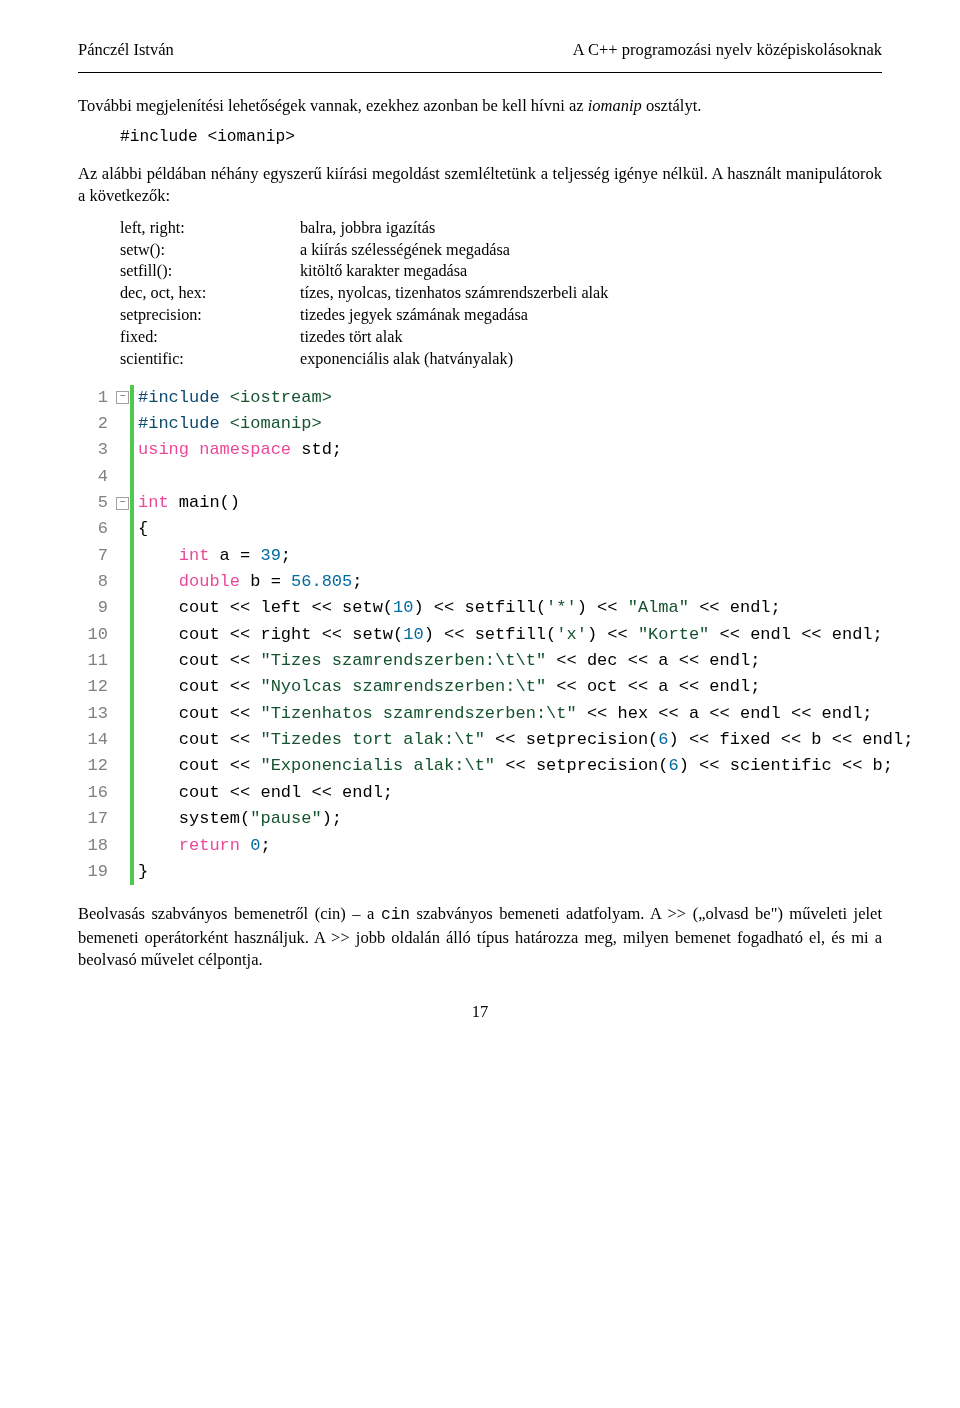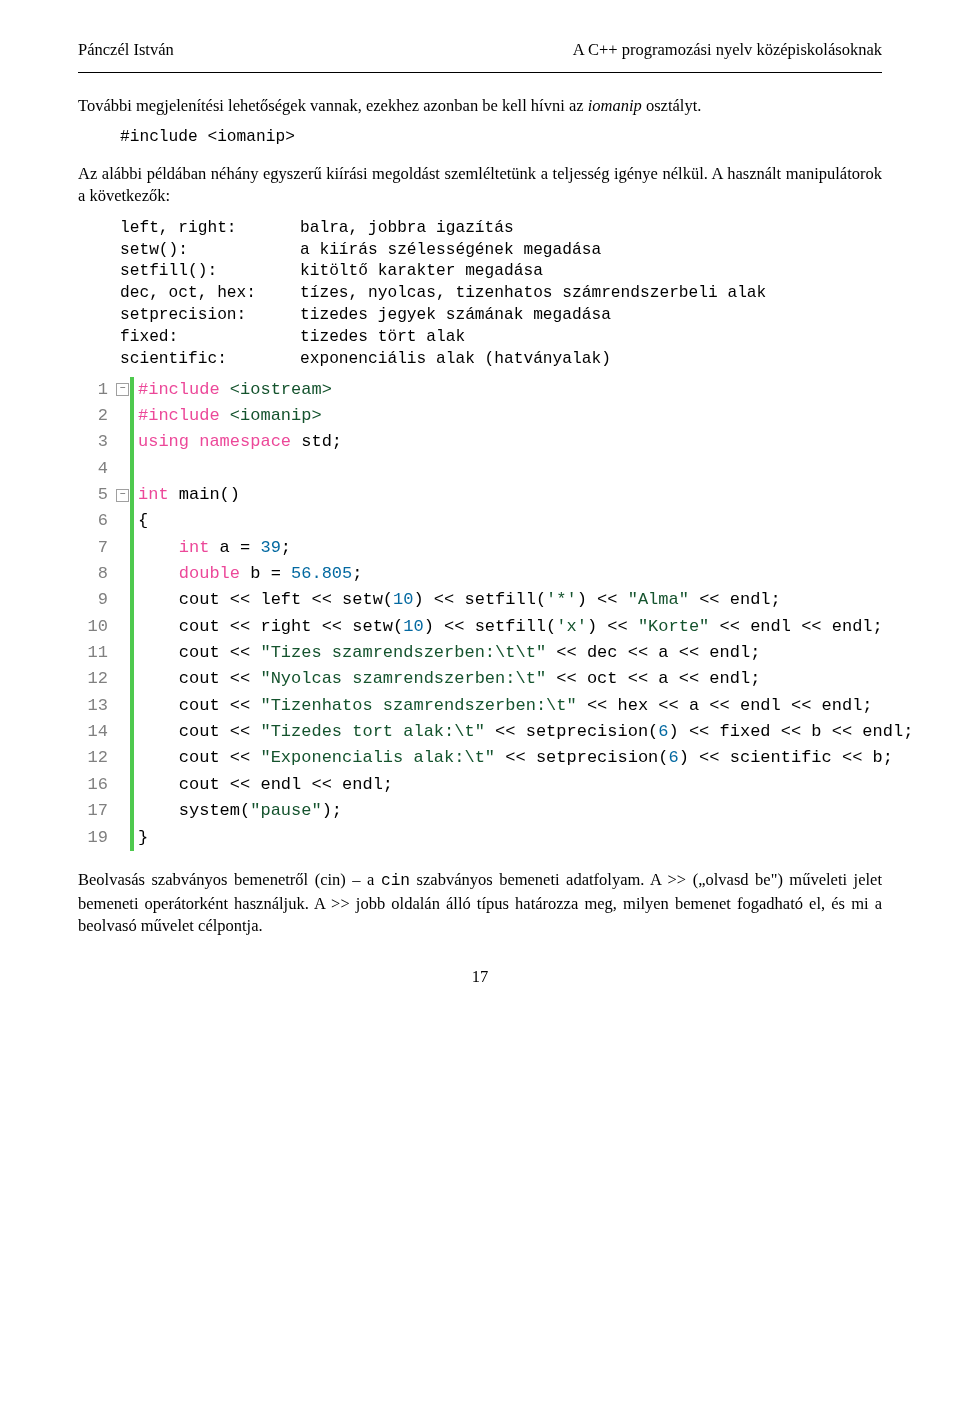"left, right:" .manip-table { font-family: Liberation Mono, monospace -> Liberation Serif, serif; margin: 6px 0 6px 42px -> 6px 0 14px 42px }
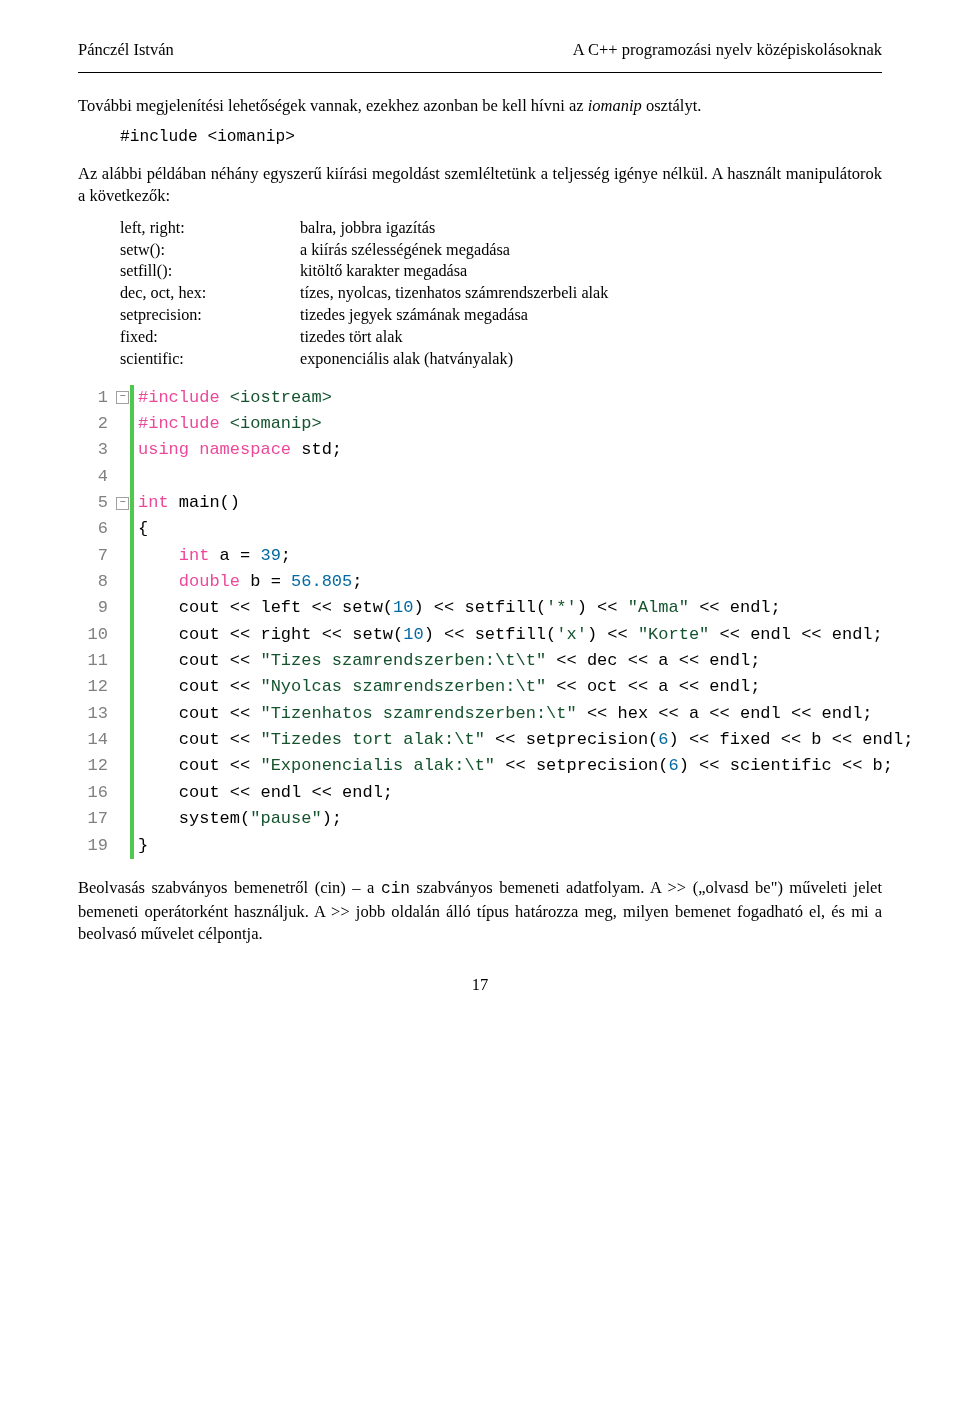"#include" .pp { color: #ec4899 -> #0c4a6e }
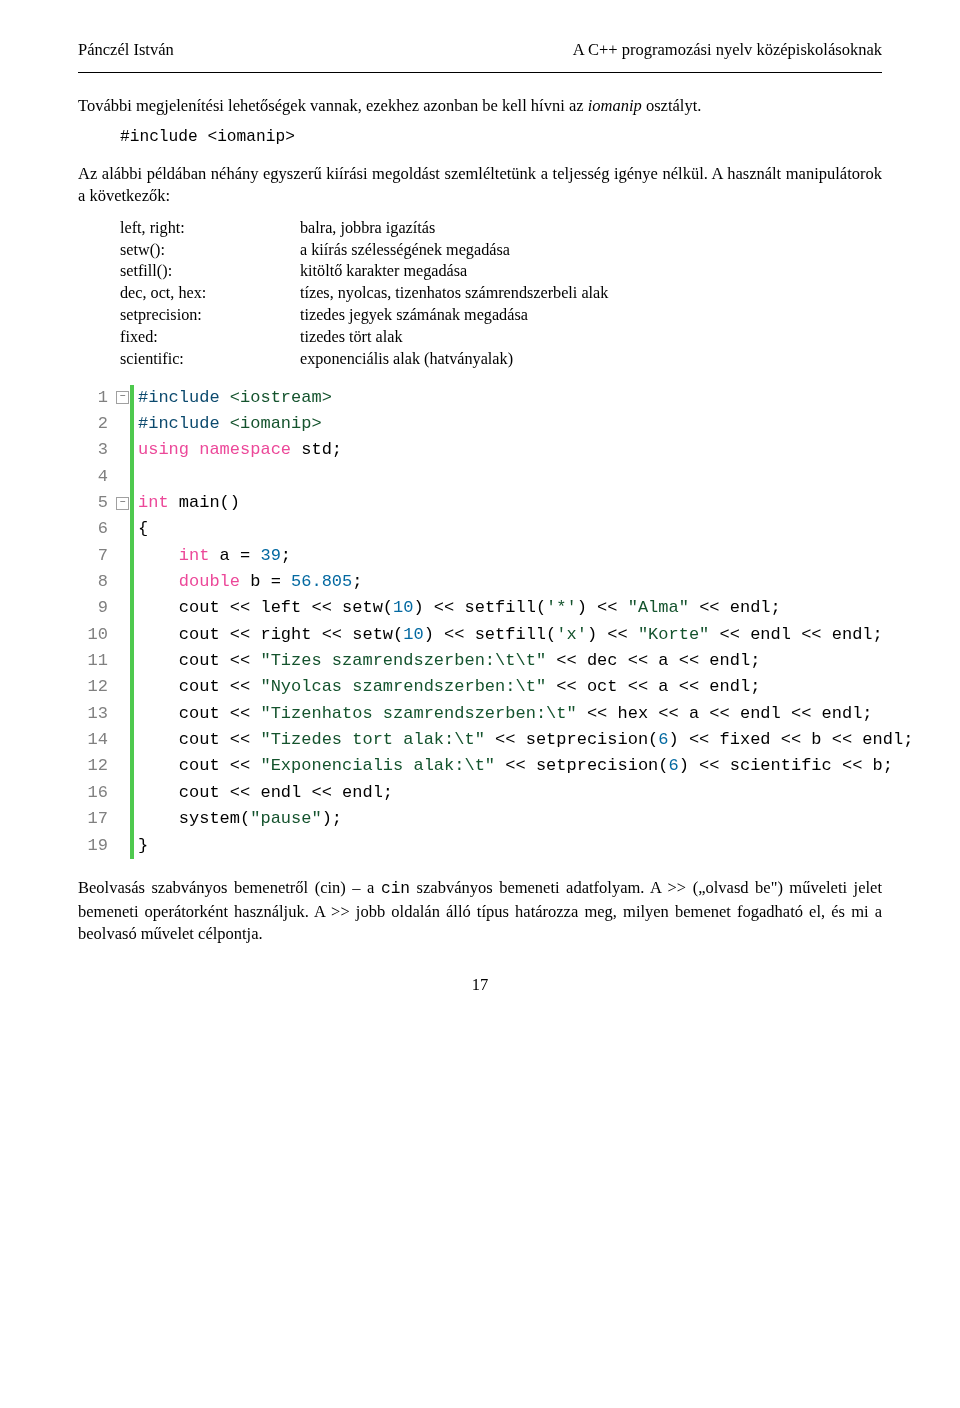"18" div.editor-line { html: none -> <div> <div>18</div> <div> <div></div> </div> <div> <span>return</span><span> </span><span>0</span><span>;</span></div> </div> }
